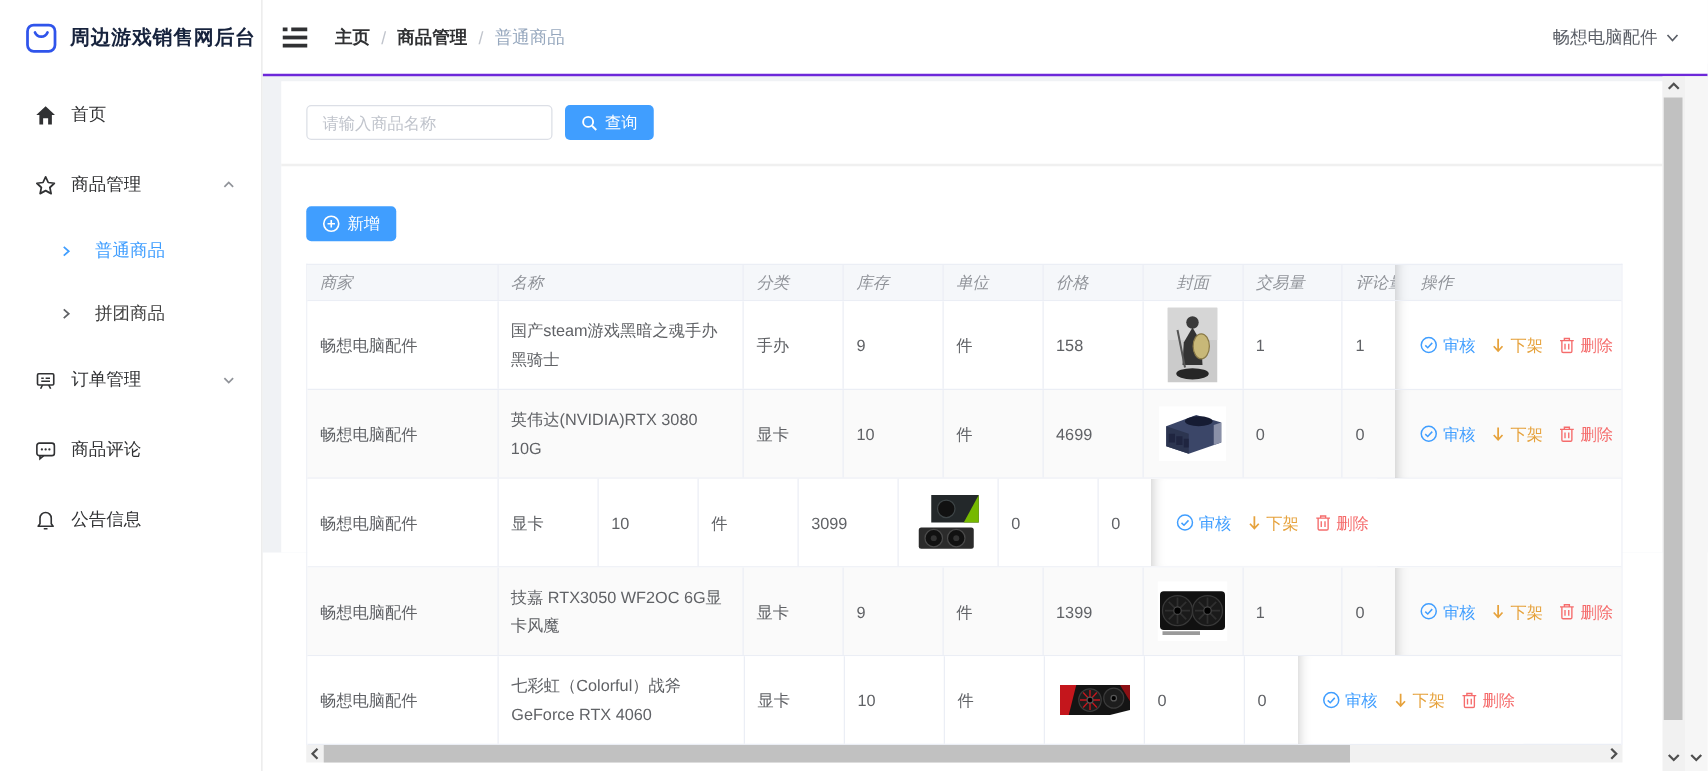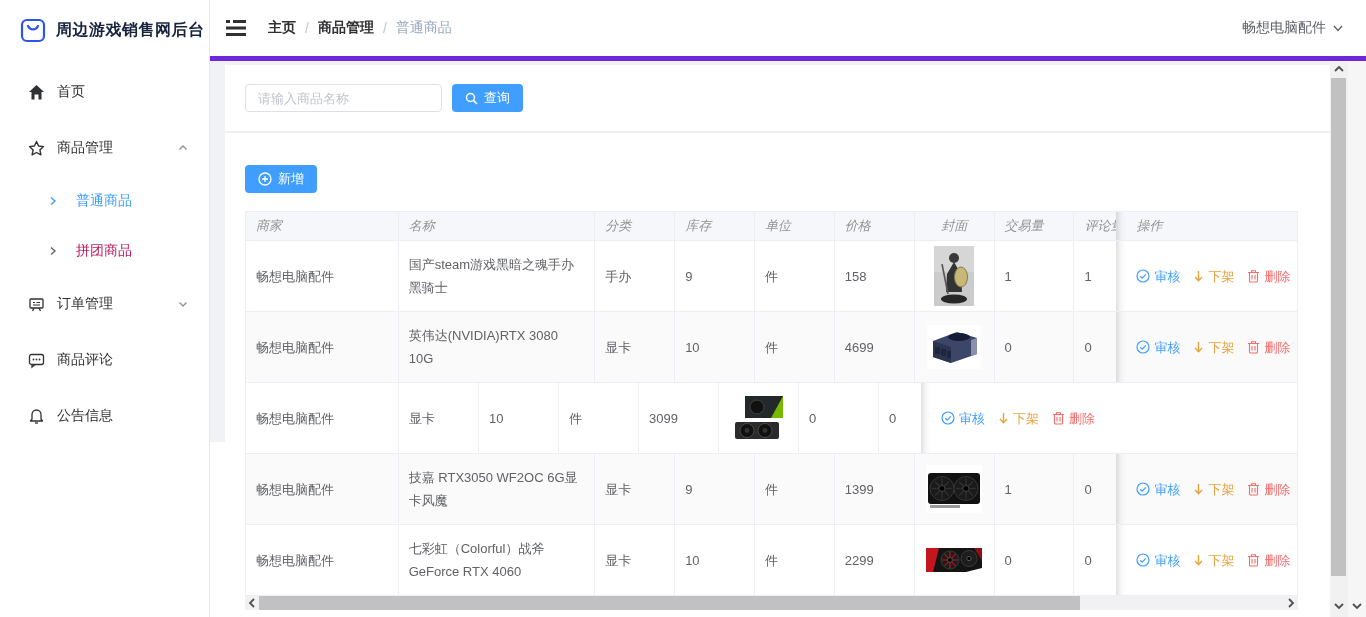"主页" .topbar { border-bottom: 5px solid #6d28d9 -> 2px solid #6d28d9 }
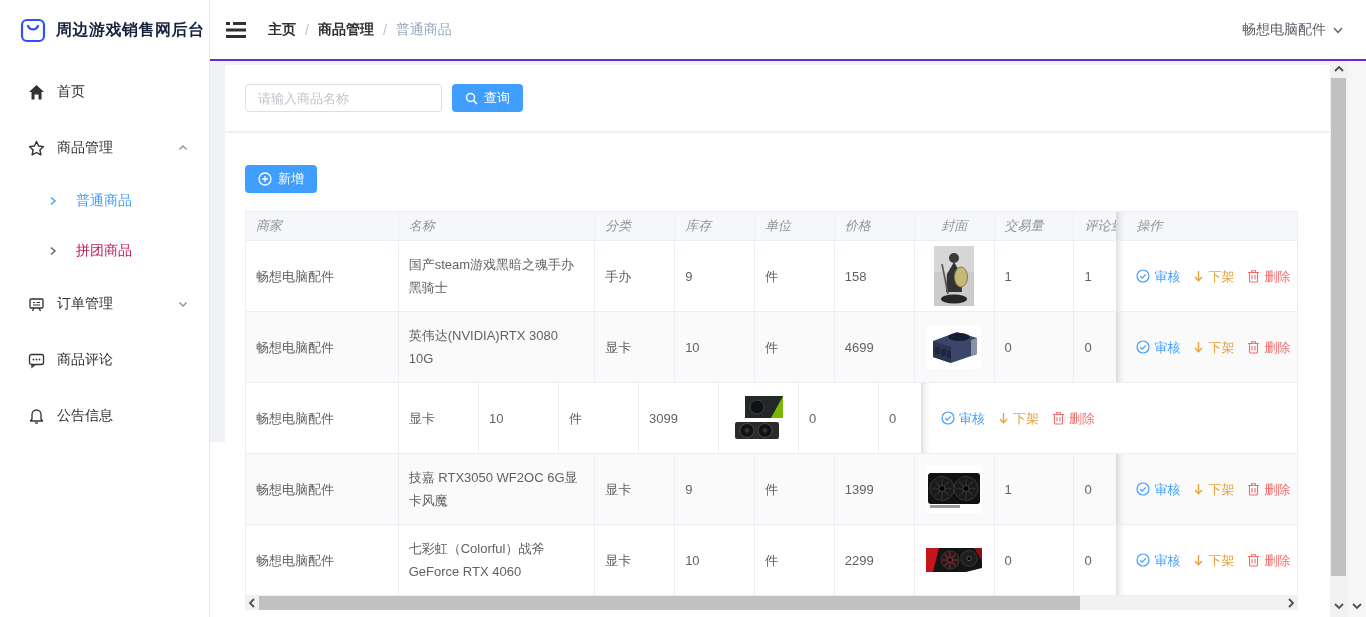"拼团商品" .submenu-item { color: #be185d -> #404040 }
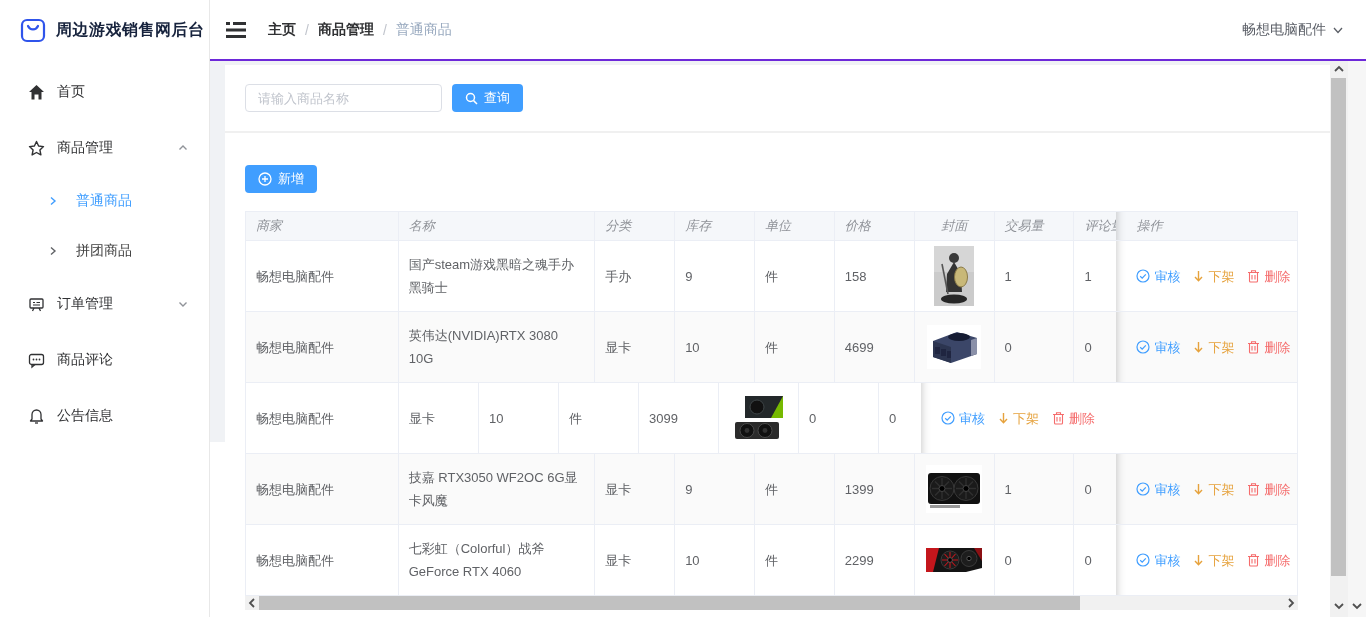"2299" div.cell { html: <div>2299</div> -> none }
